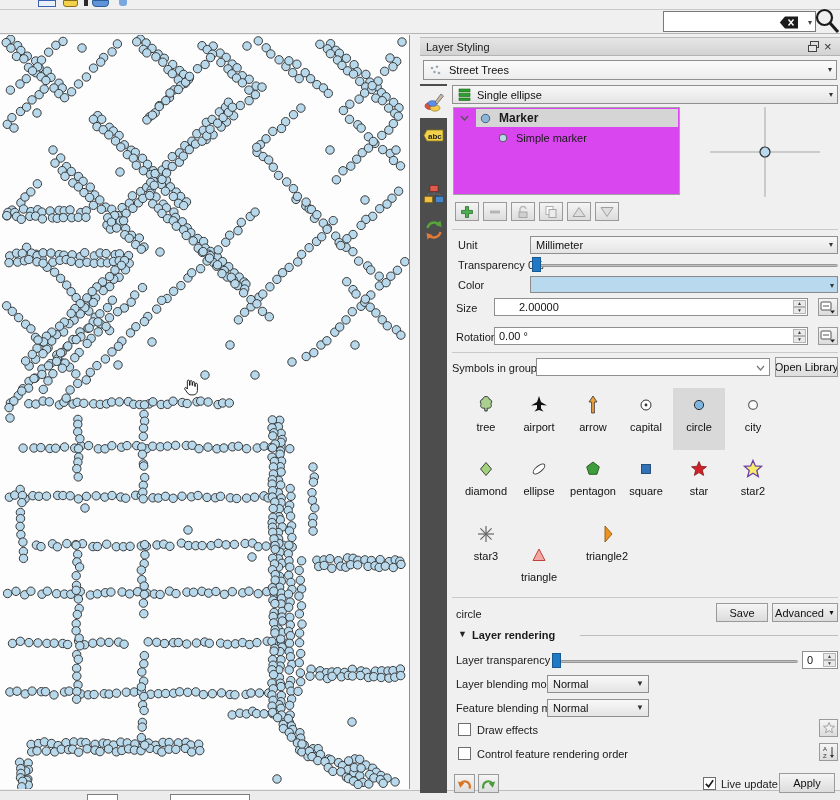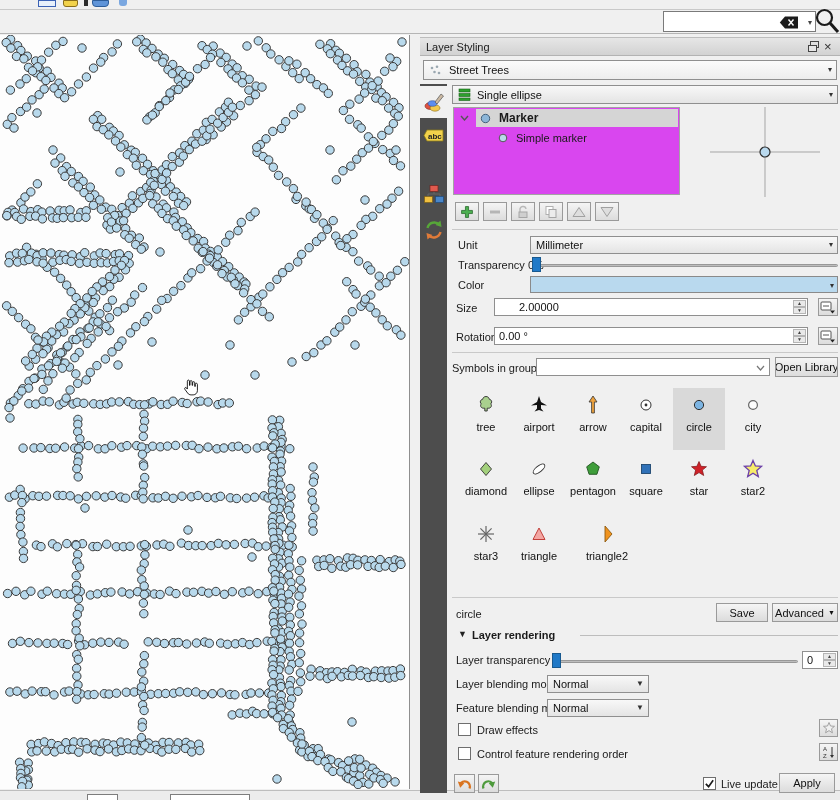"triangle" div.cell { top: 517px -> 538px }
